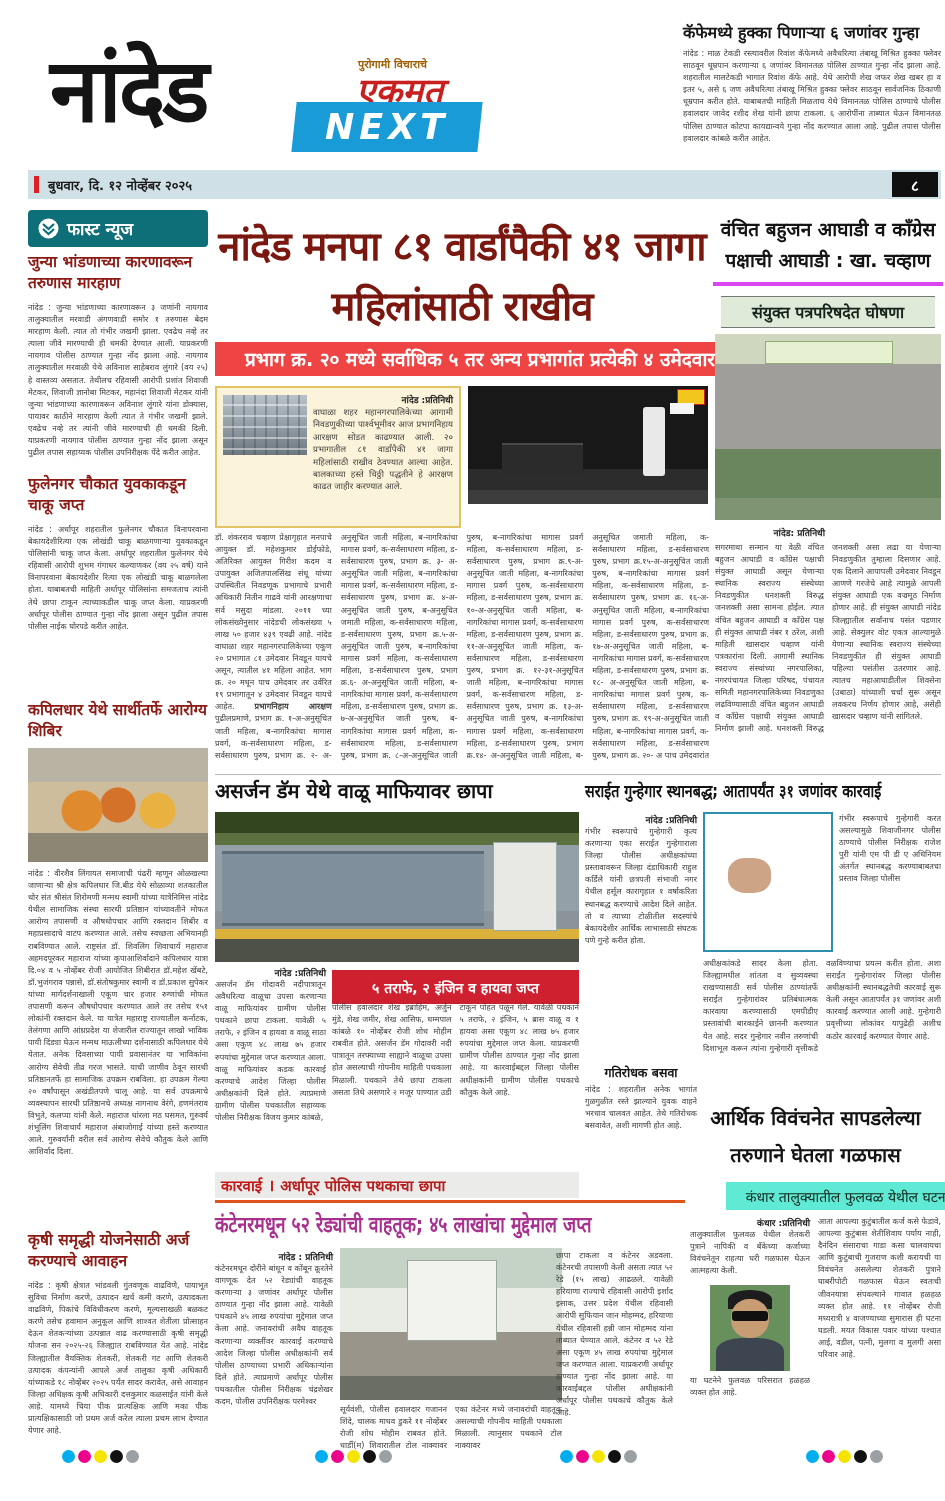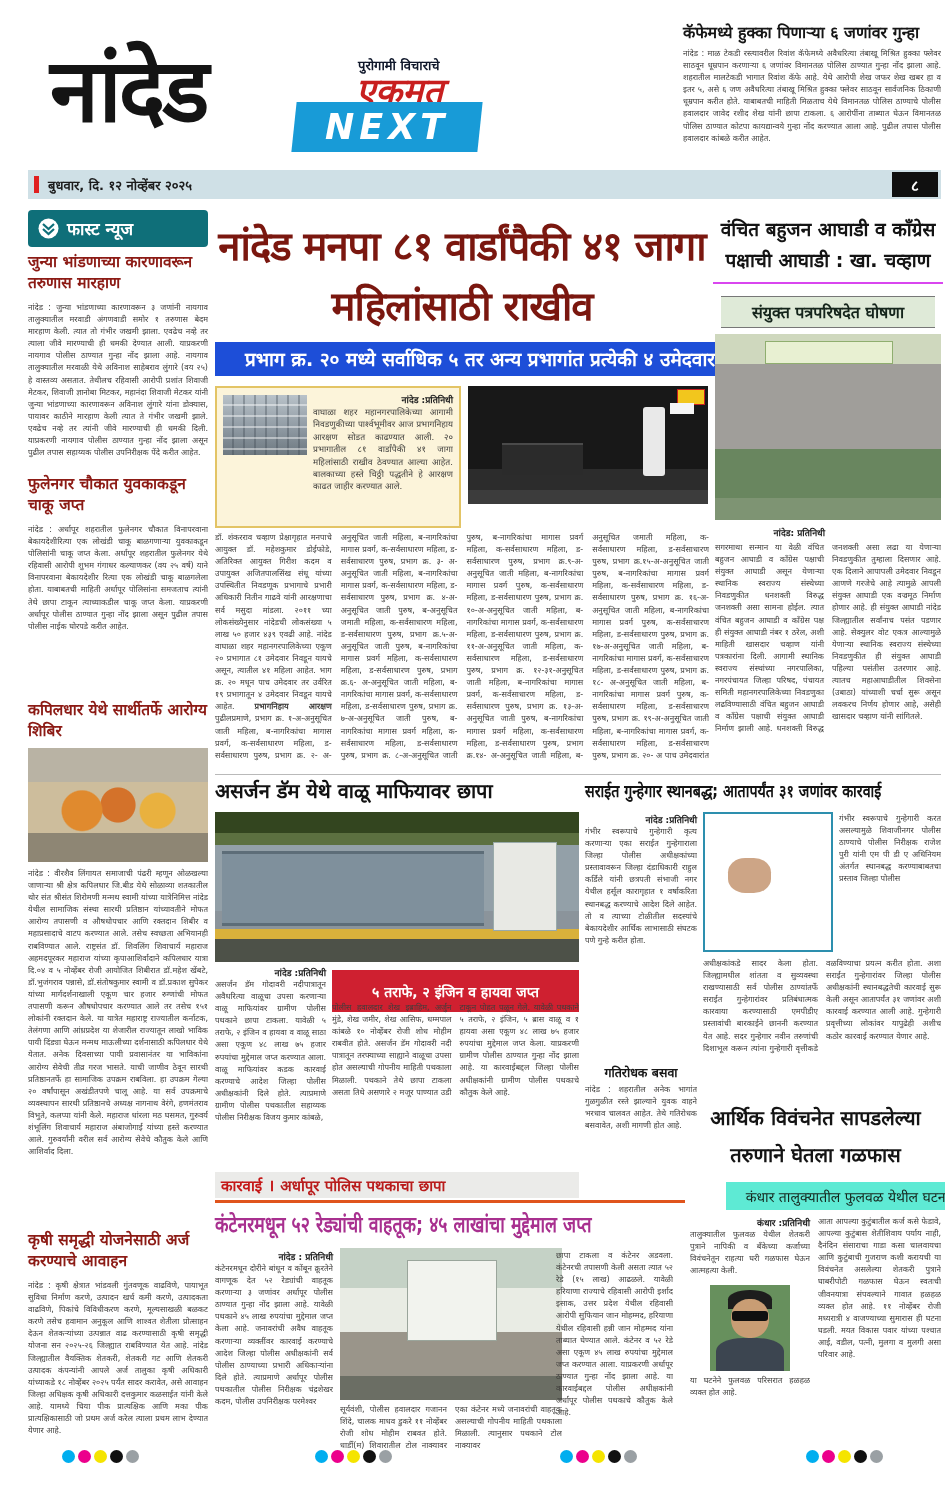"पुरोगामी विचाराचे" #tagline { color: #0f172a -> #a16207; font-size: 13px -> 11px }
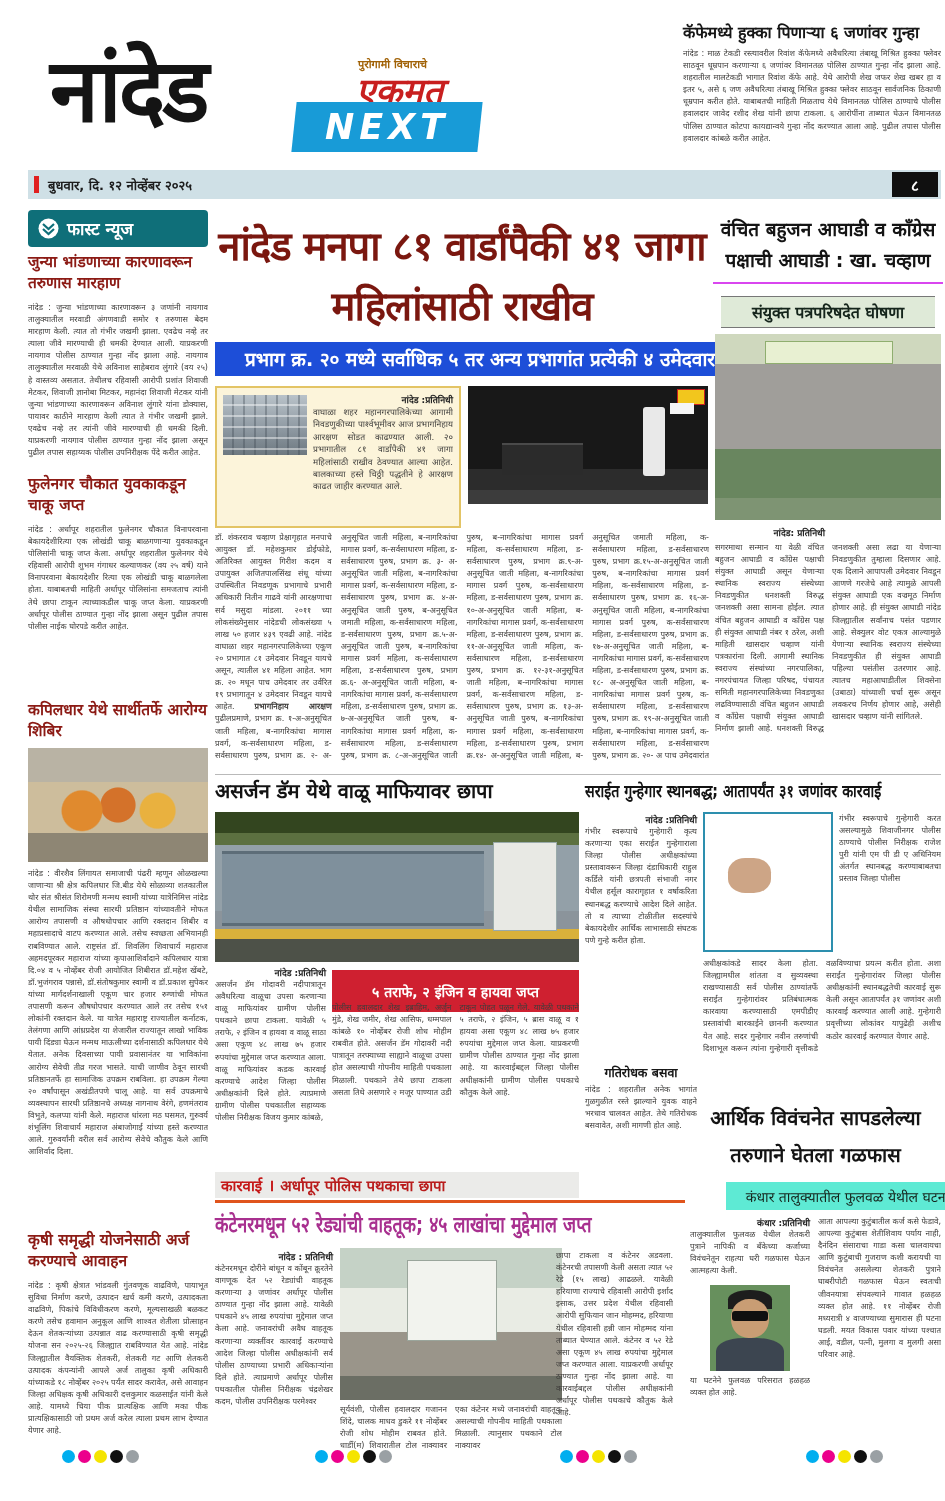"वंचित बहुजन आघाडी व काँग्रेस" #vanchit-head { border-bottom: 2px solid #d946ef -> 4px solid #d946ef }
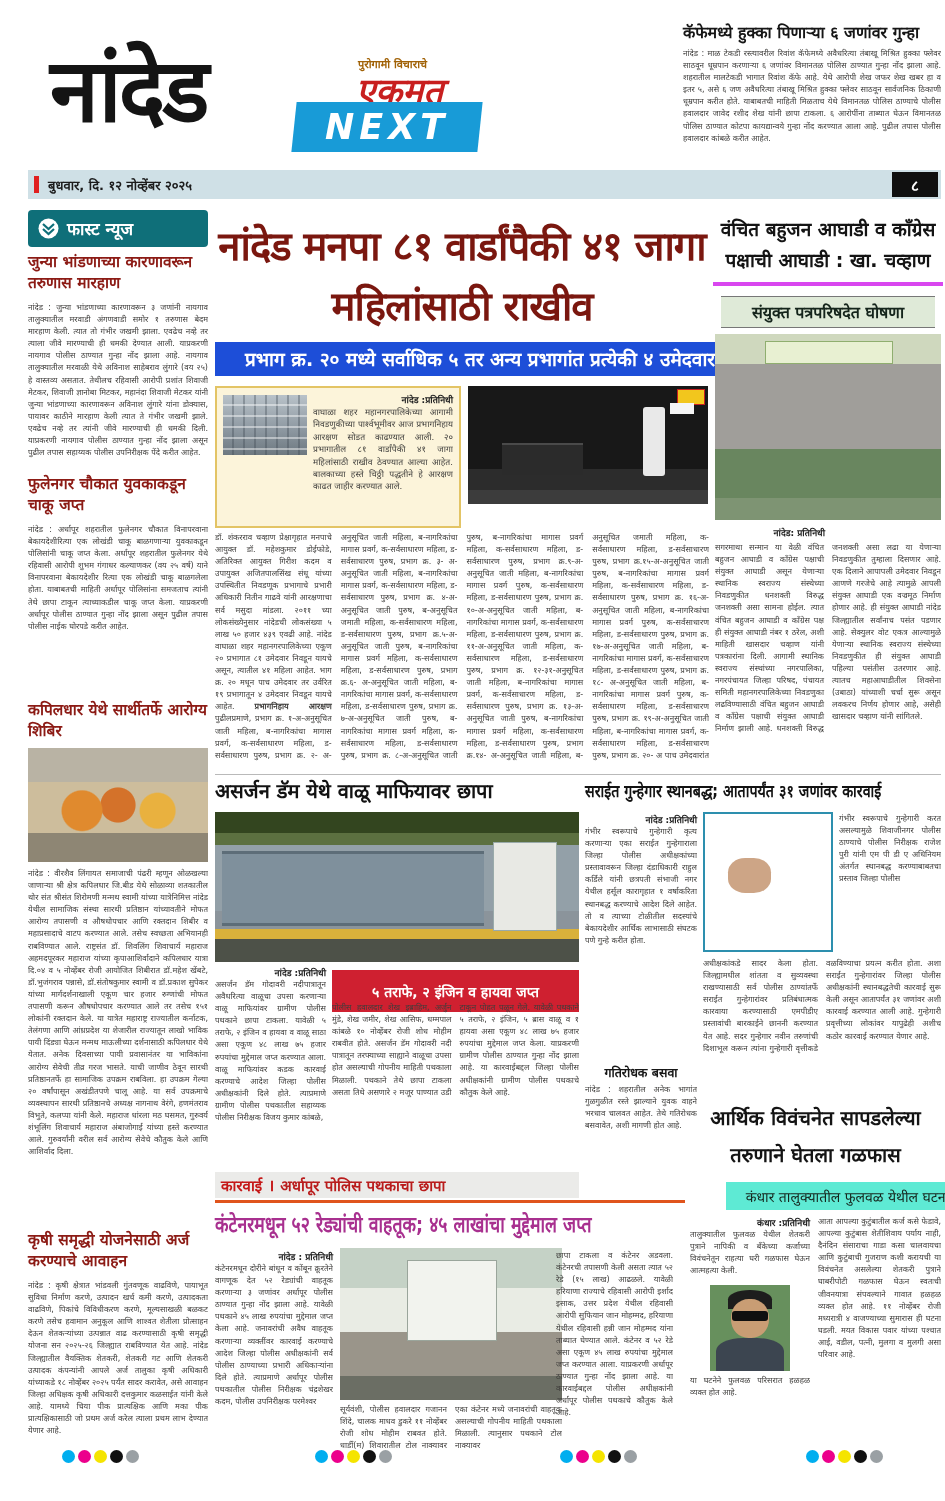"प्रभाग क्र. २० मध्ये सर्वाधिक" #main-subbar { background: #1d4ed8 -> #ef4444 }
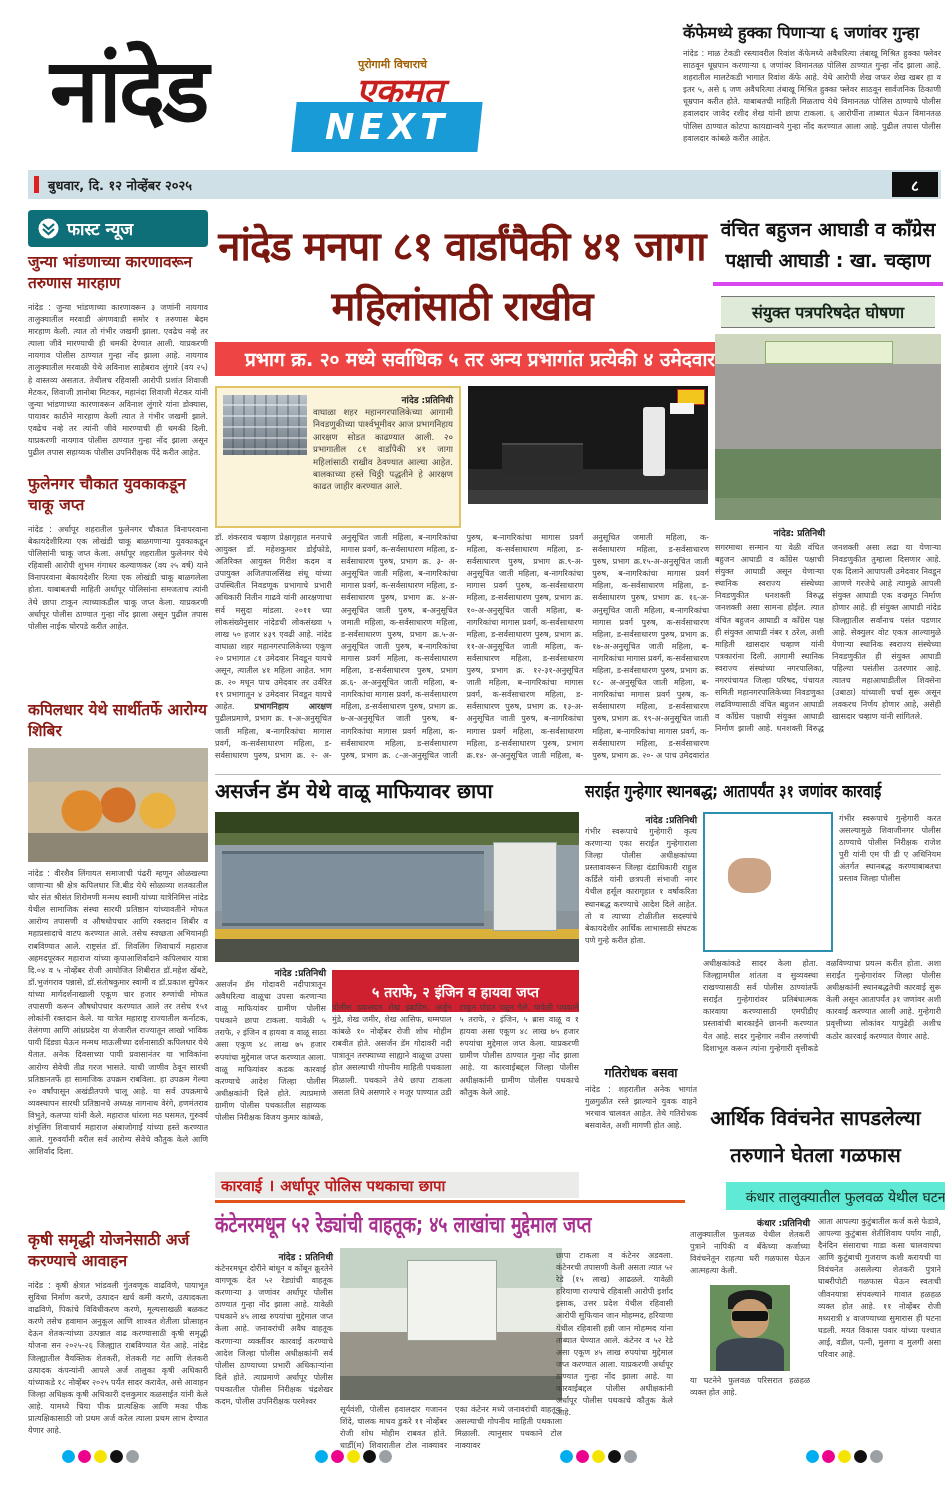"५ तराफे, २ इंजिन व" #sand-redbar { height: 42px -> 34px }
